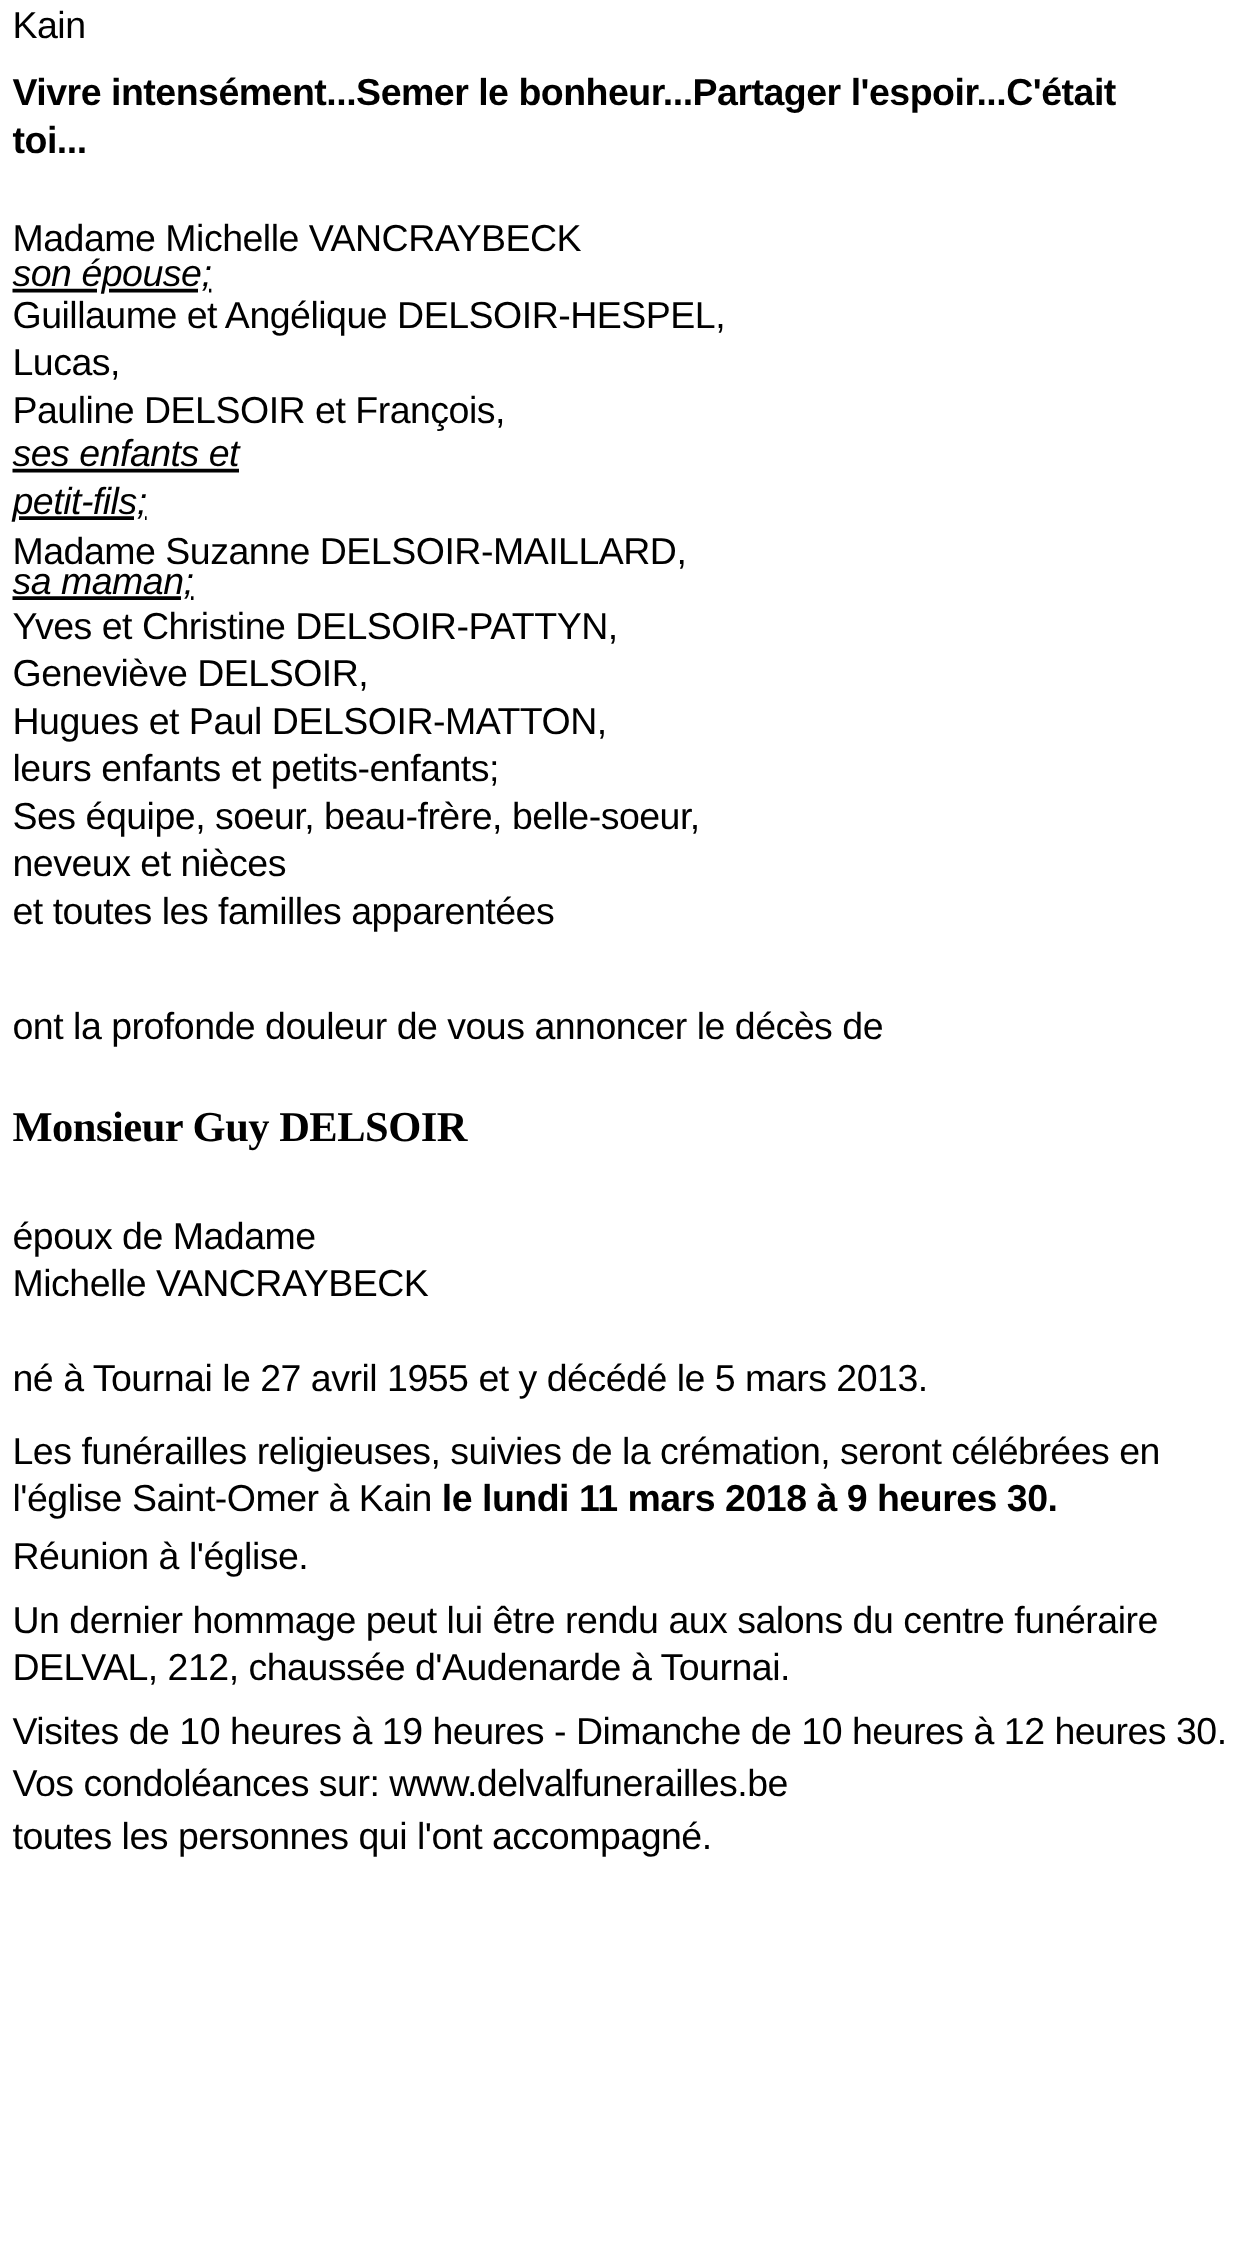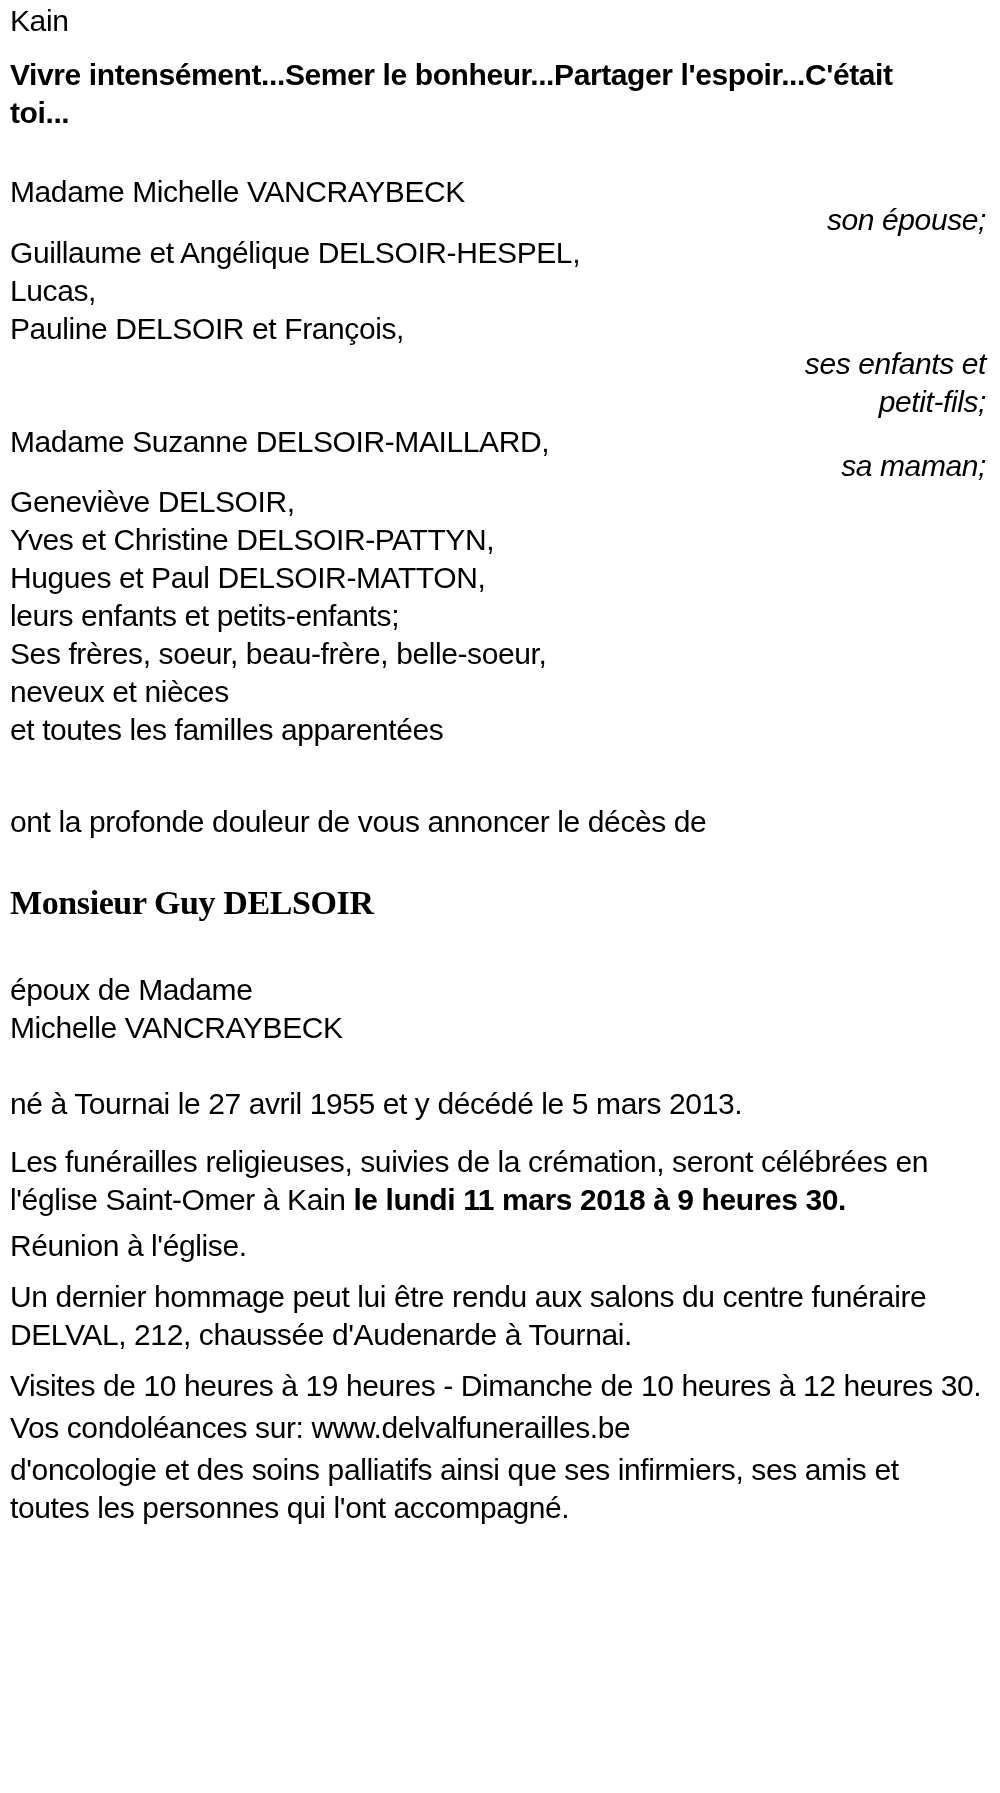"son épouse;" .rel { text-align: right -> left; text-decoration: none -> underline }
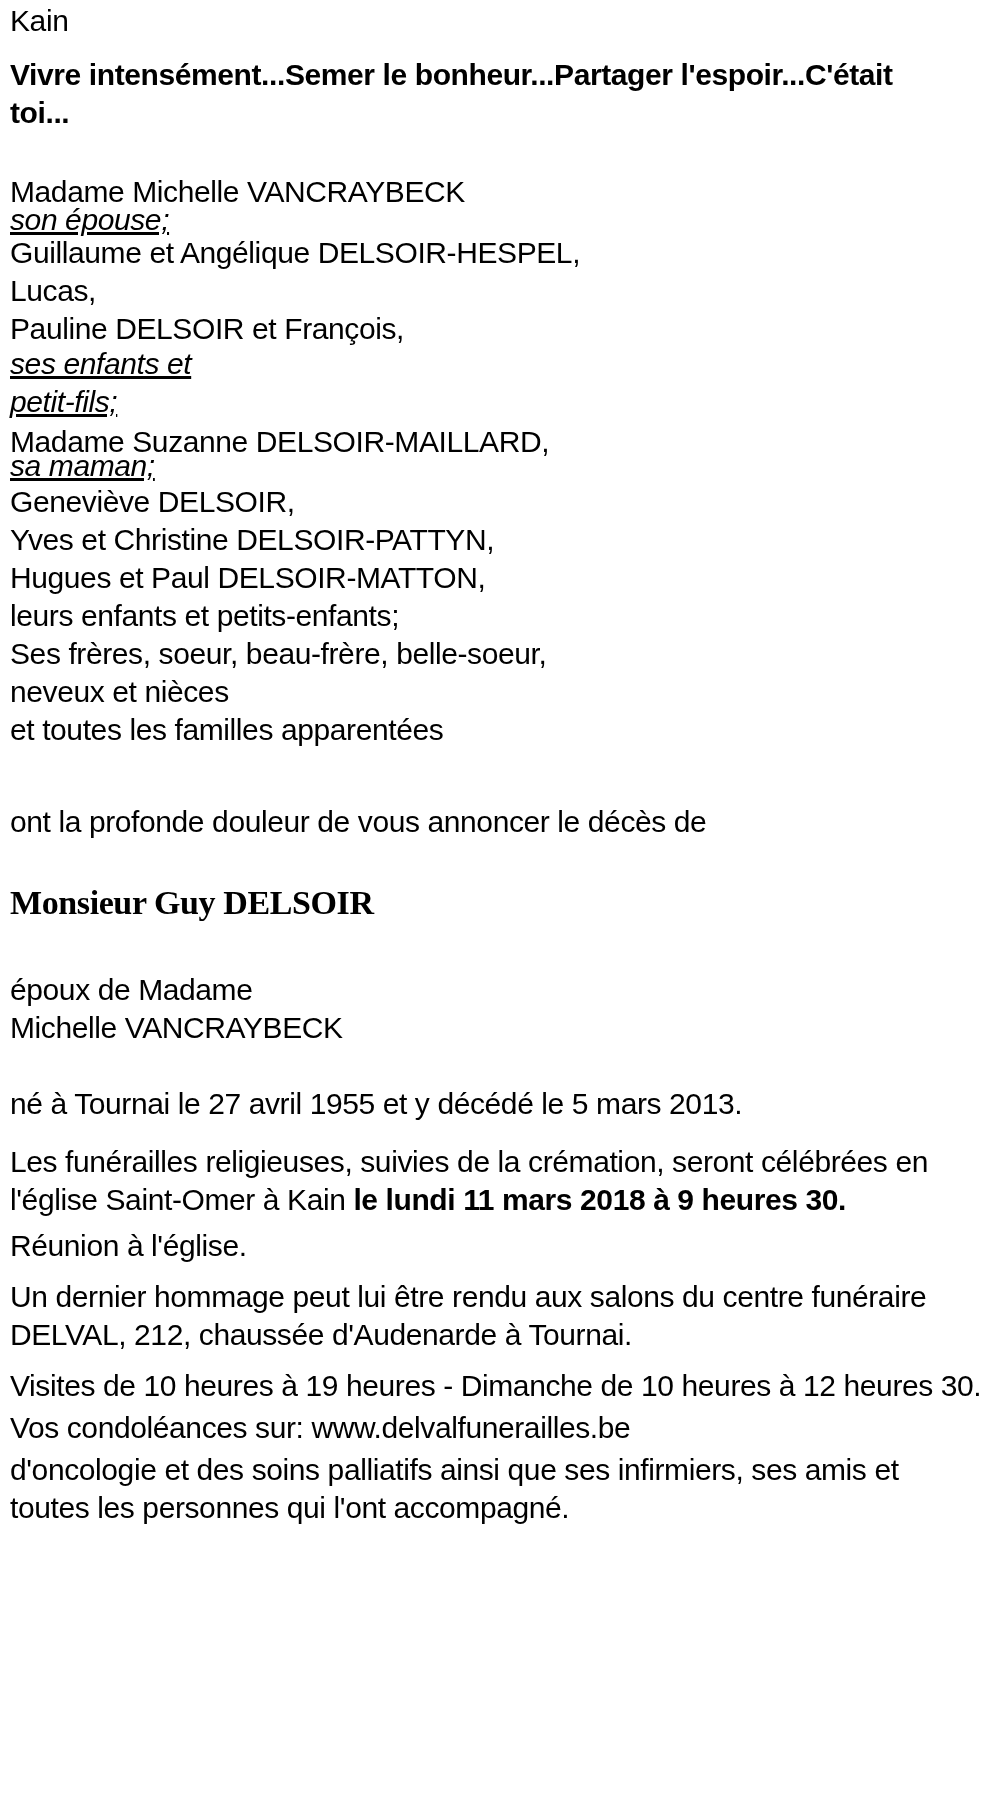"Geneviève DELSOIR," div.line { order: before "Yves et Christine DELSOIR-PATTYN," -> after "Yves et Christine DELSOIR-PATTYN," }
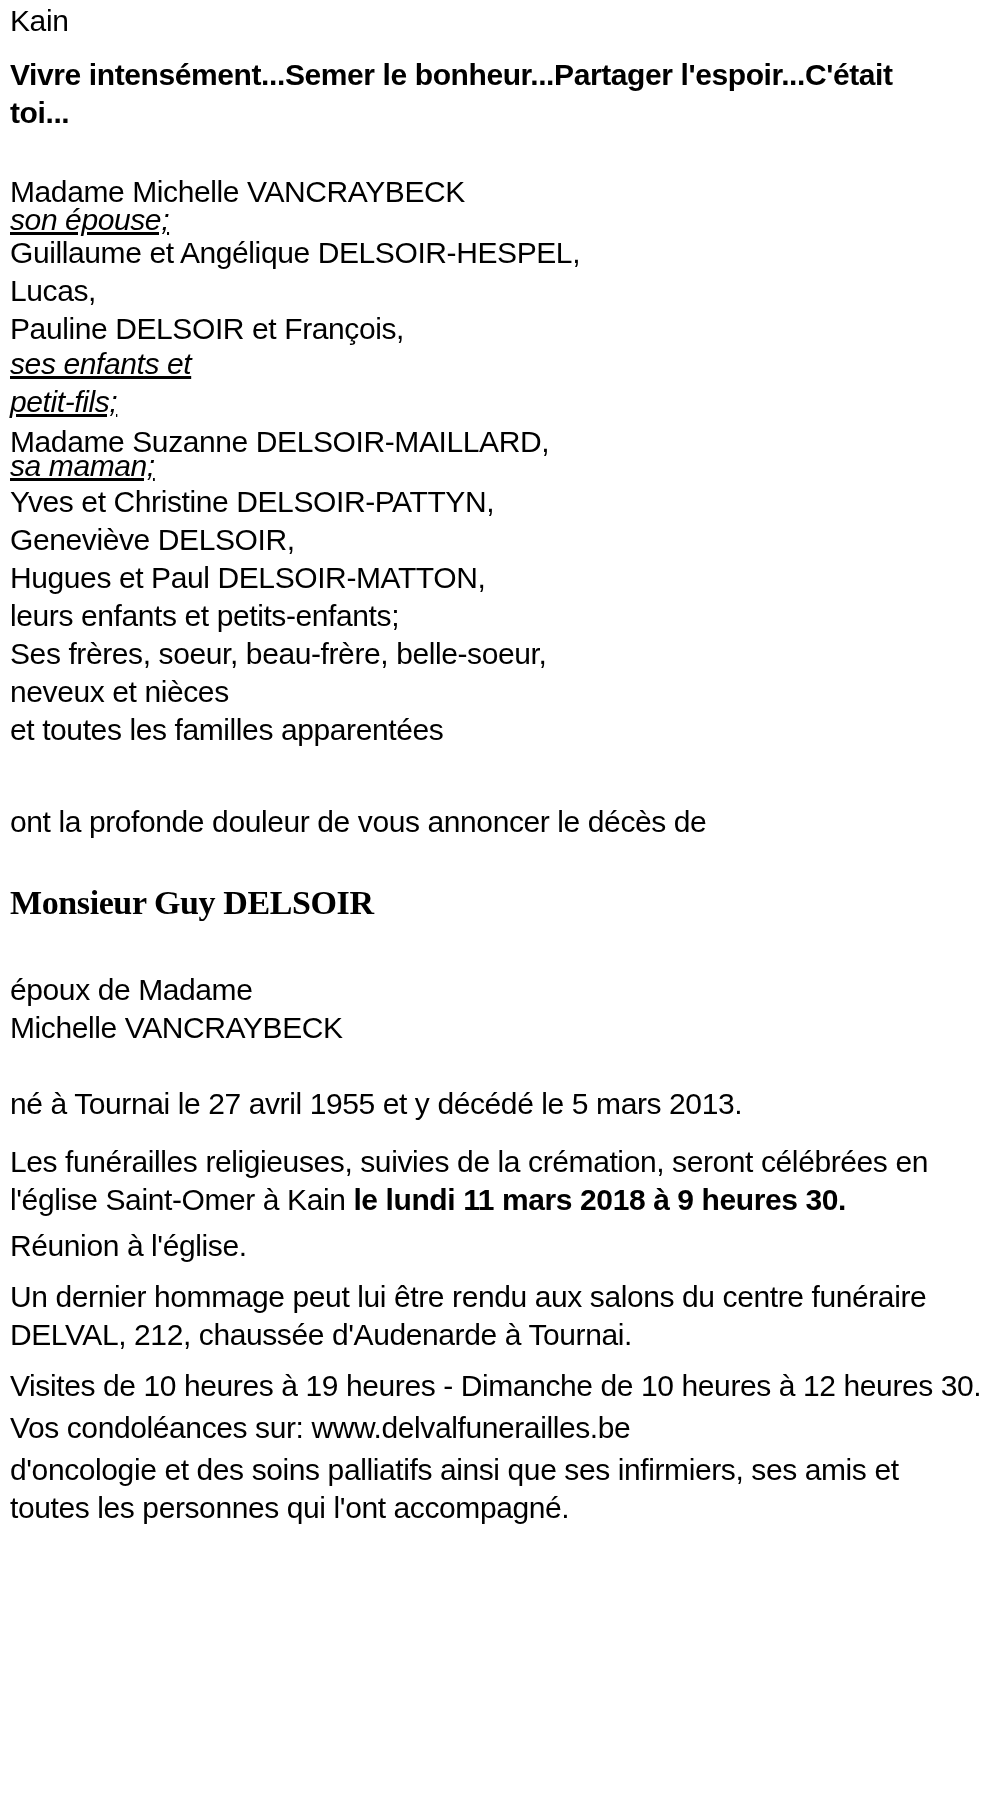"Ses frères, soeur, beau-frère," div.line { text: frères -> équipe }
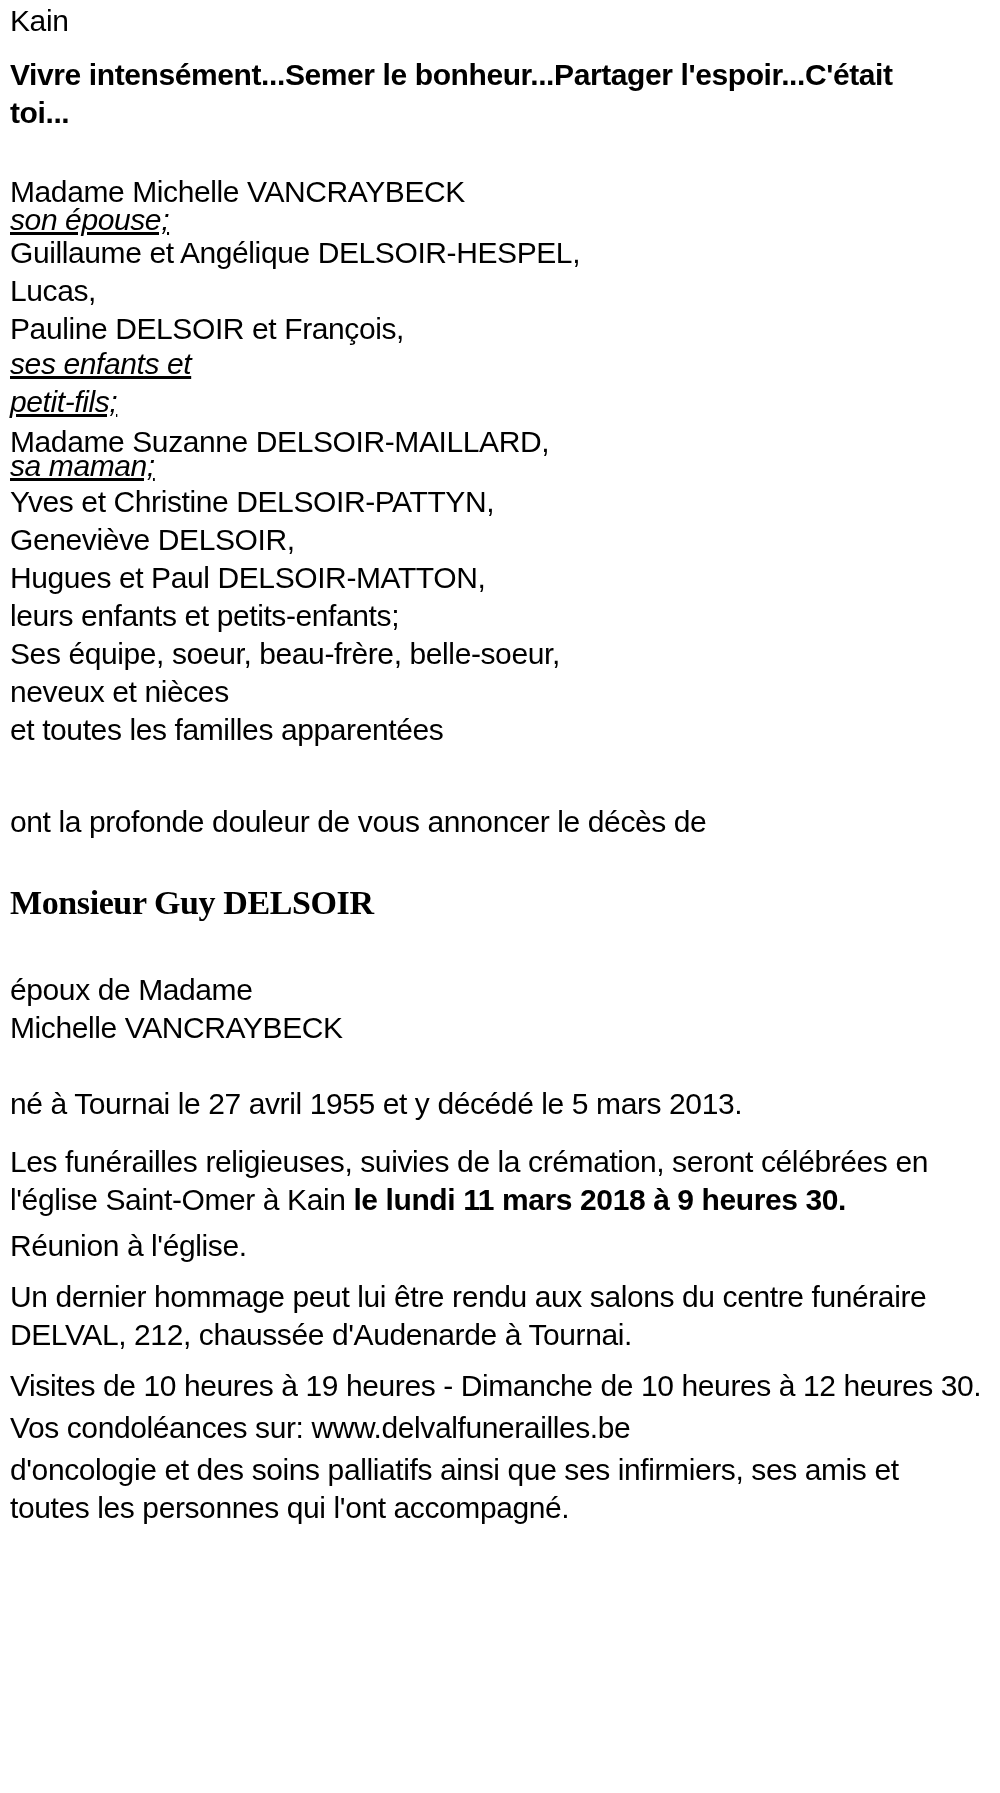"d'oncologie et des soins palliatifs" div.line { html: <div>d'oncologie et des soins palliatifs ainsi que ses infirmiers, ses amis et</div> -> none }
